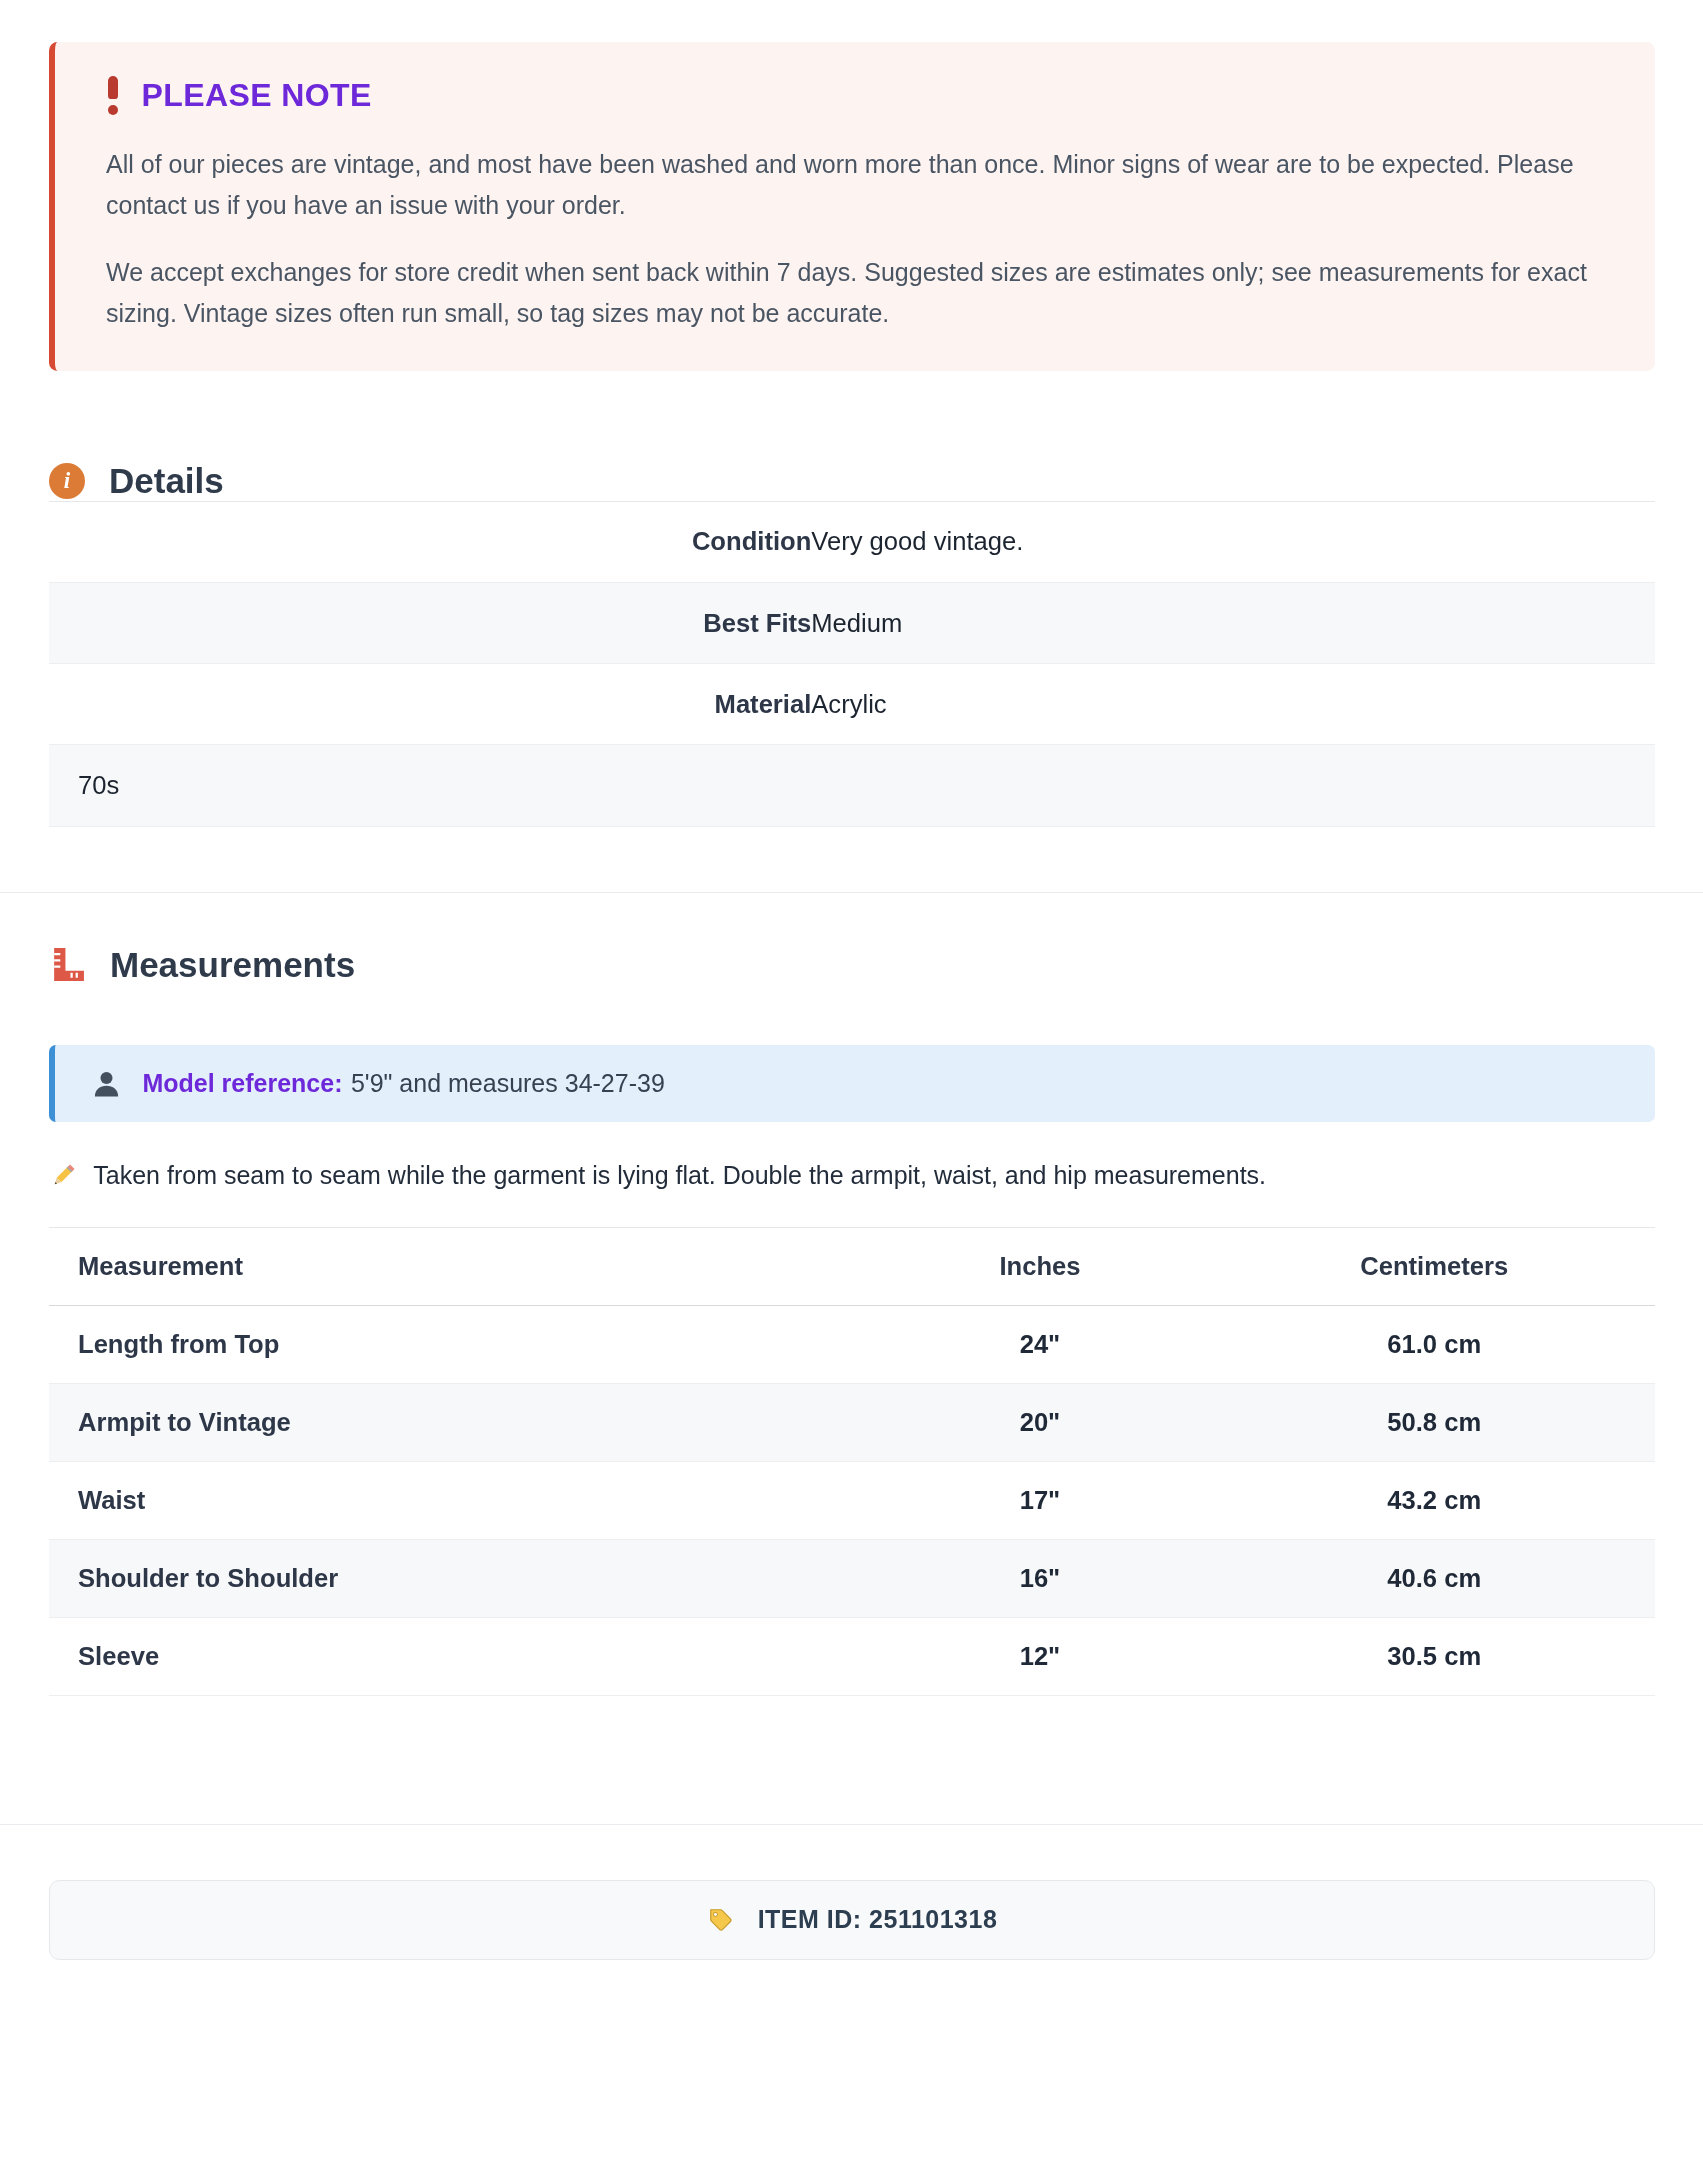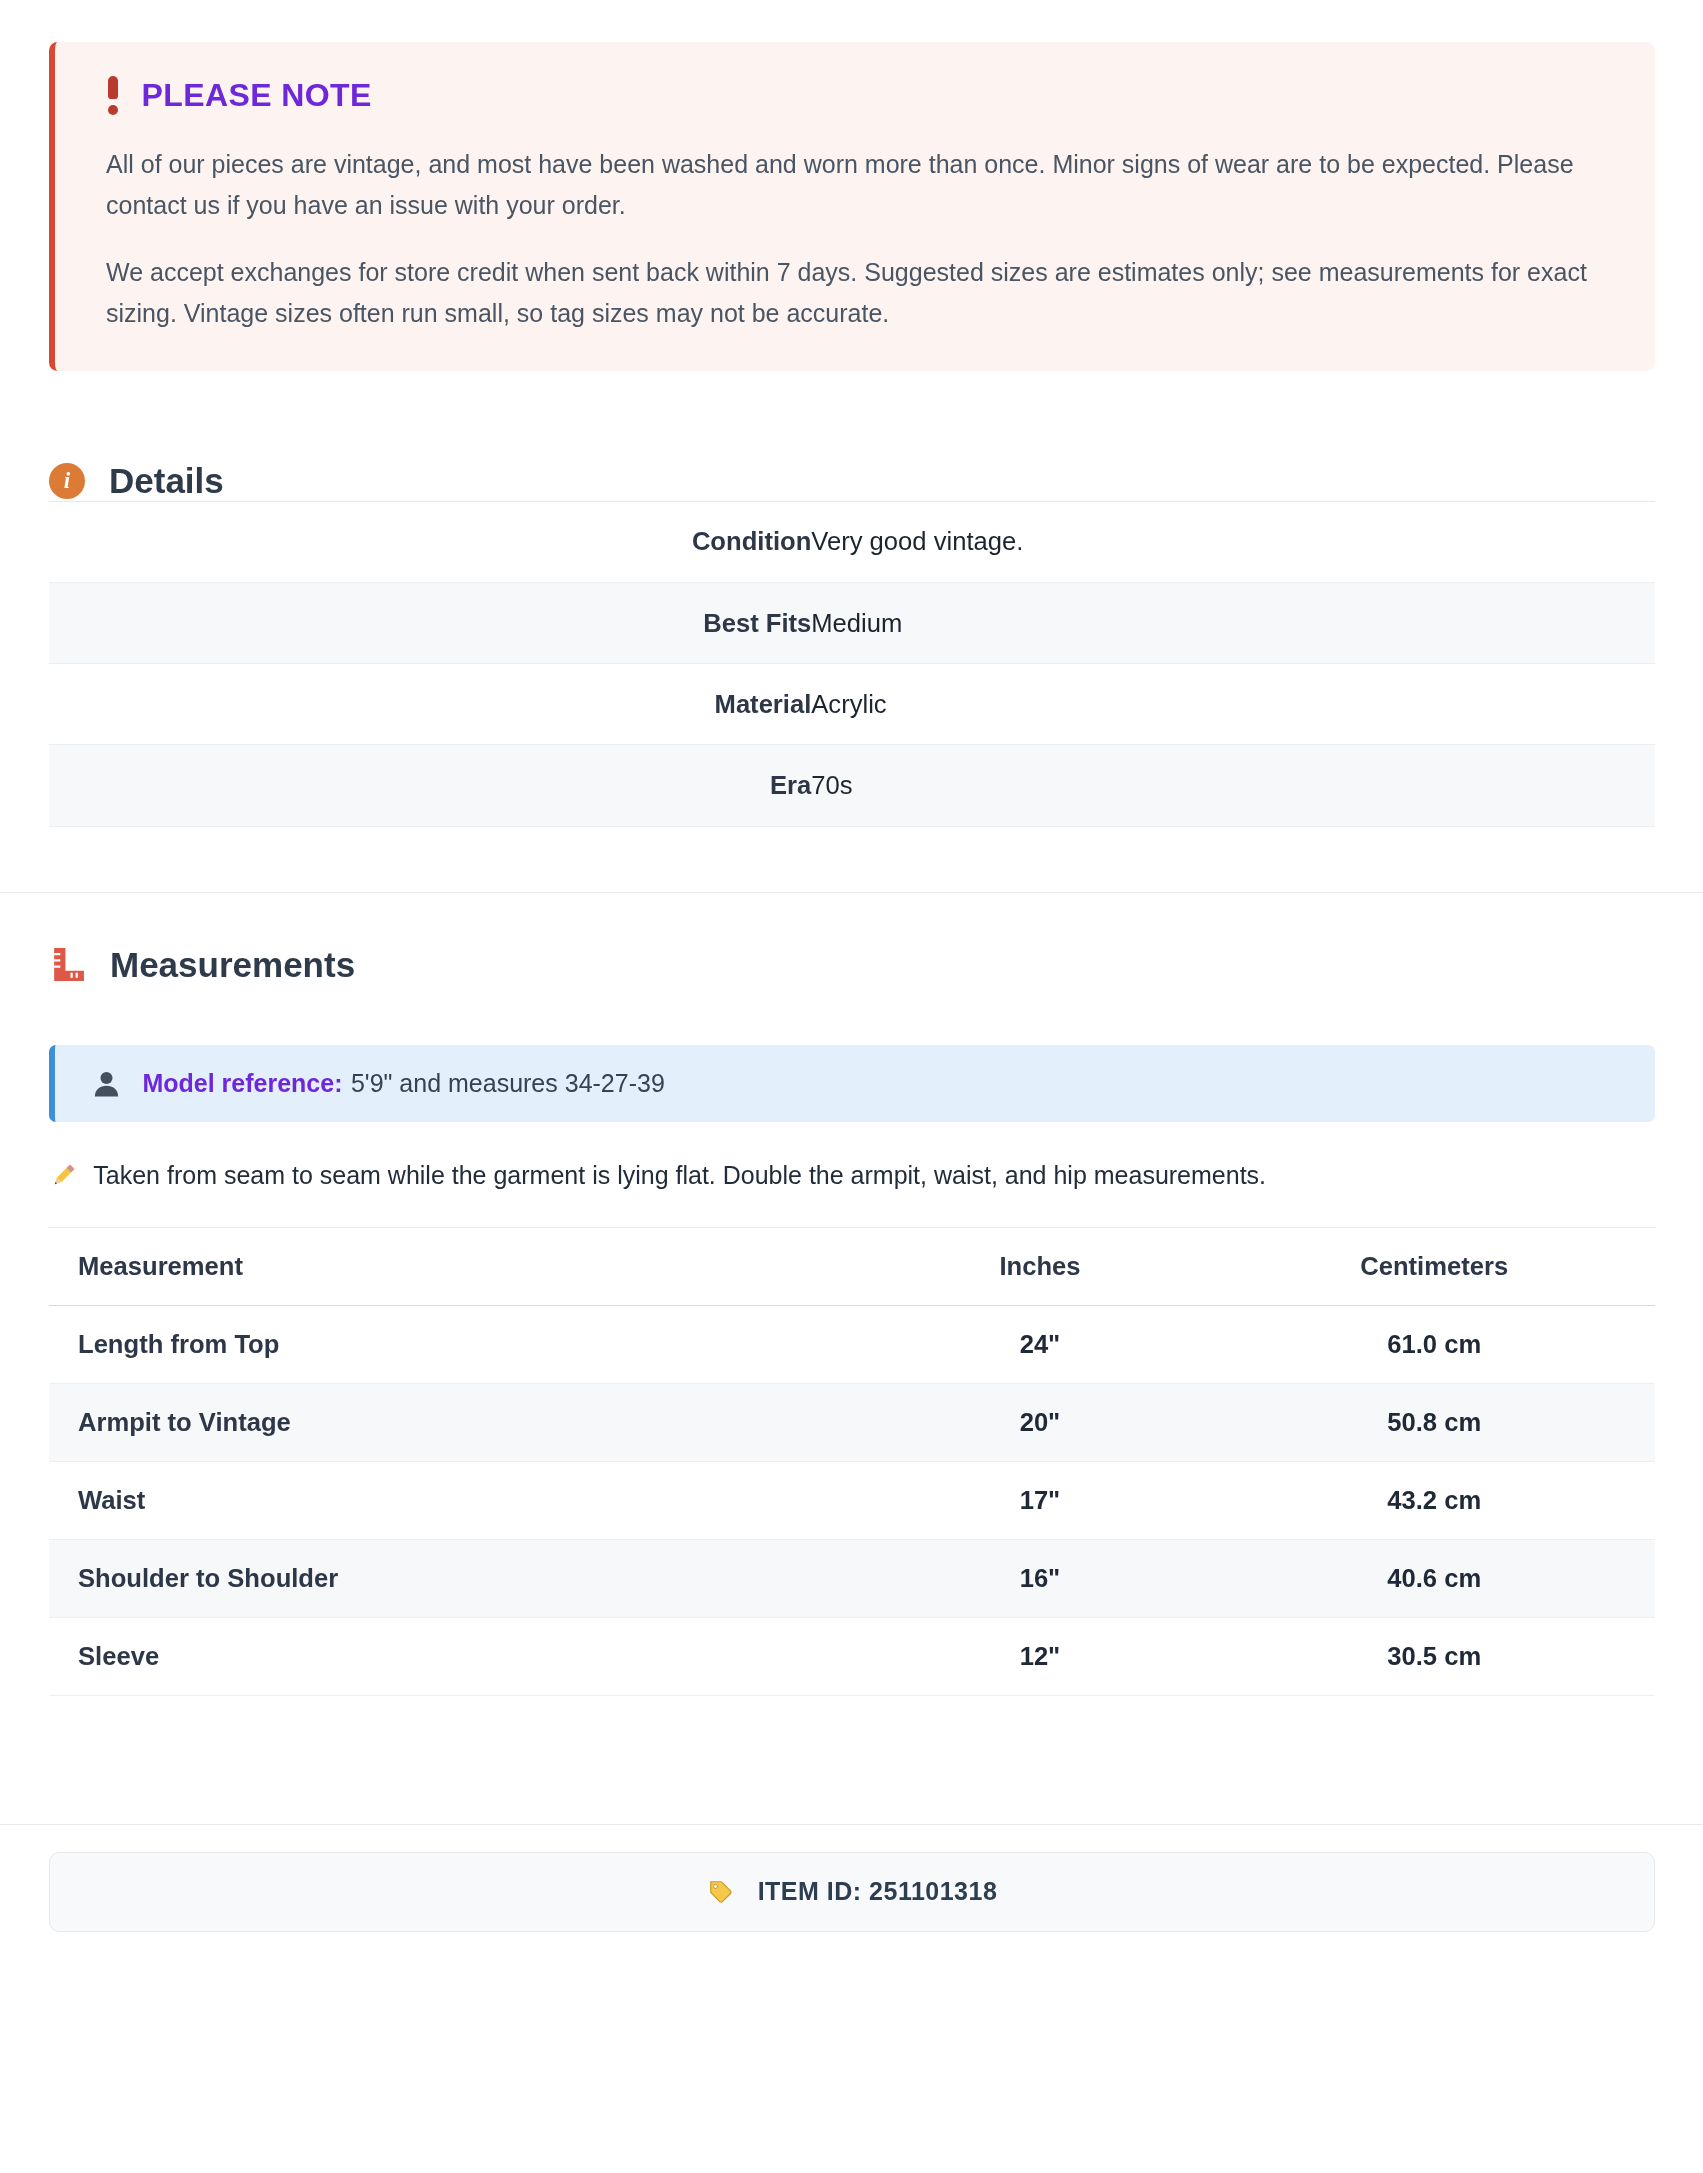"Era" div.kv-label { html: <div>Era</div> -> none }
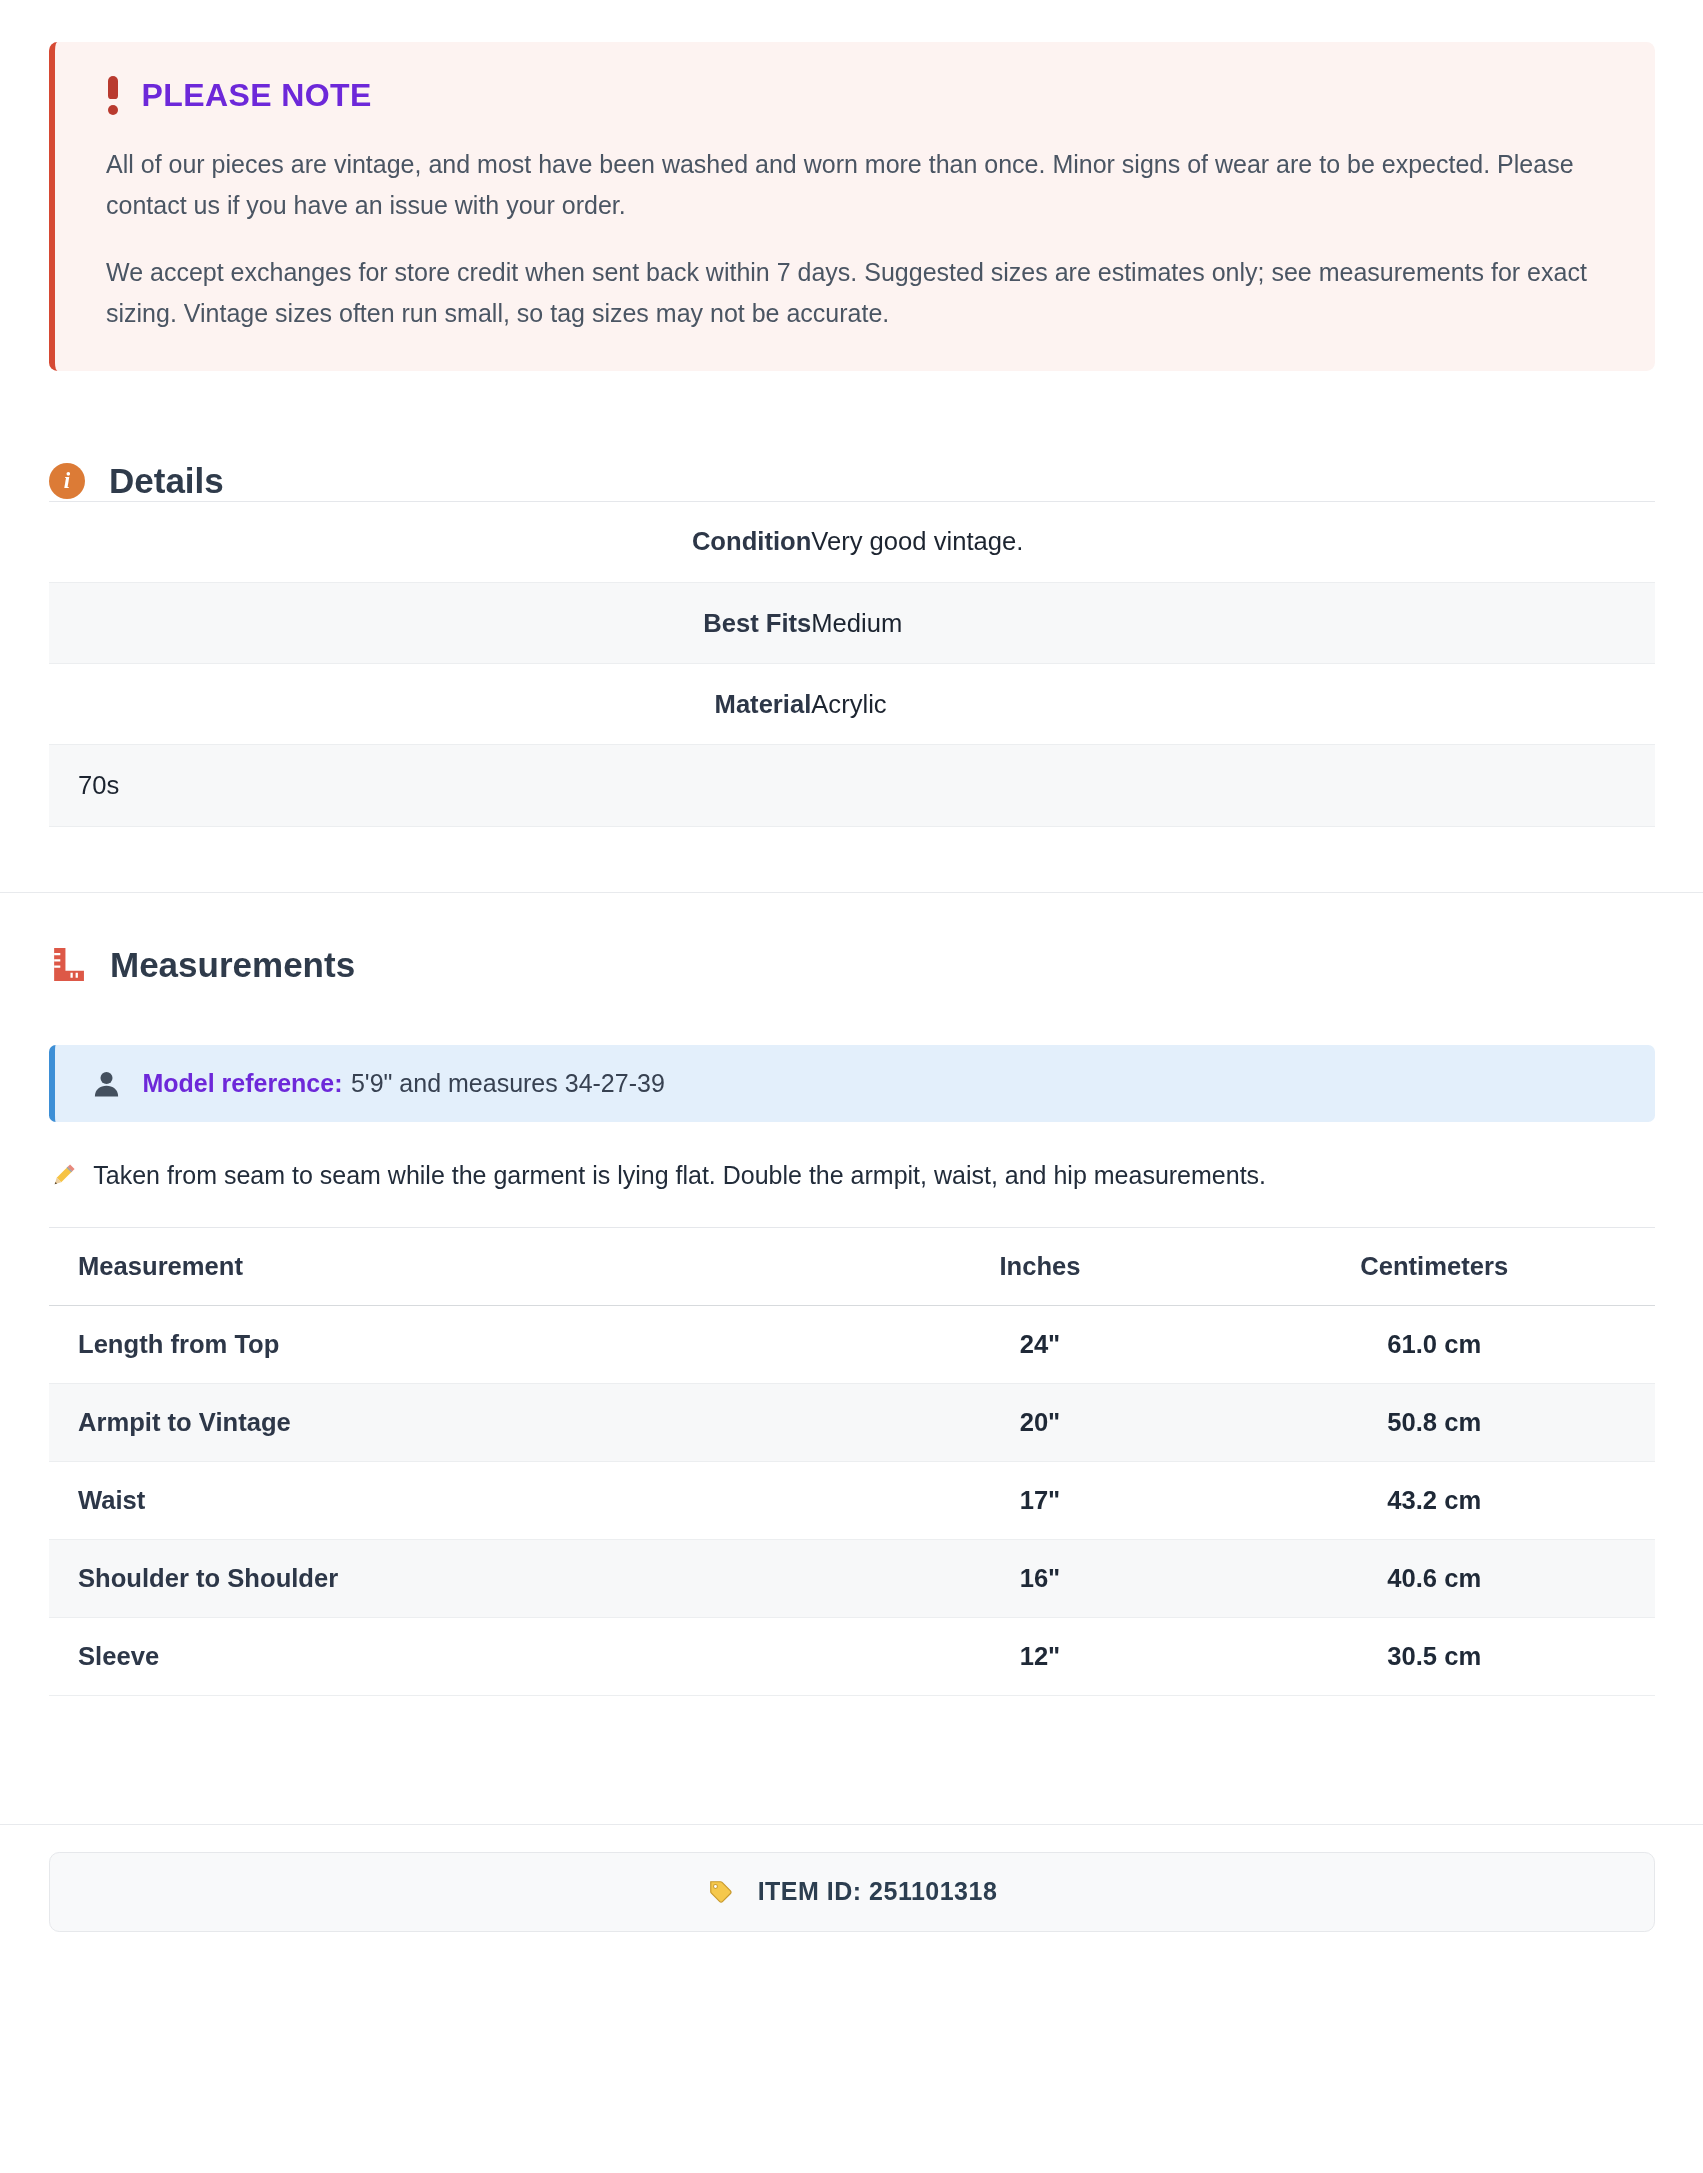"ITEM ID: 251101318" .item-id-box { margin: 27px 49px 46px 49px -> 55px 49px 46px 49px }
